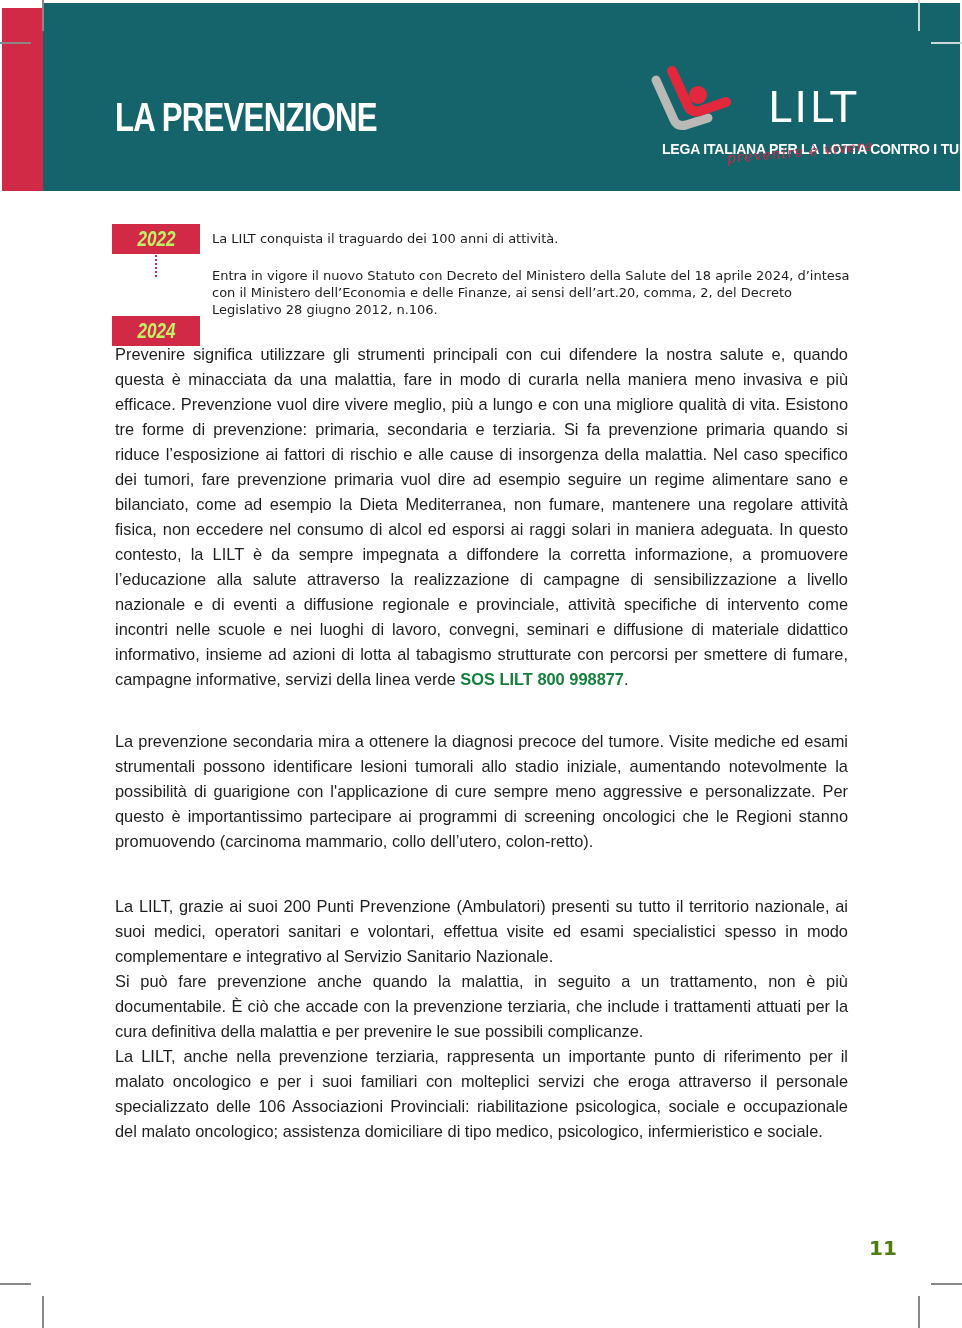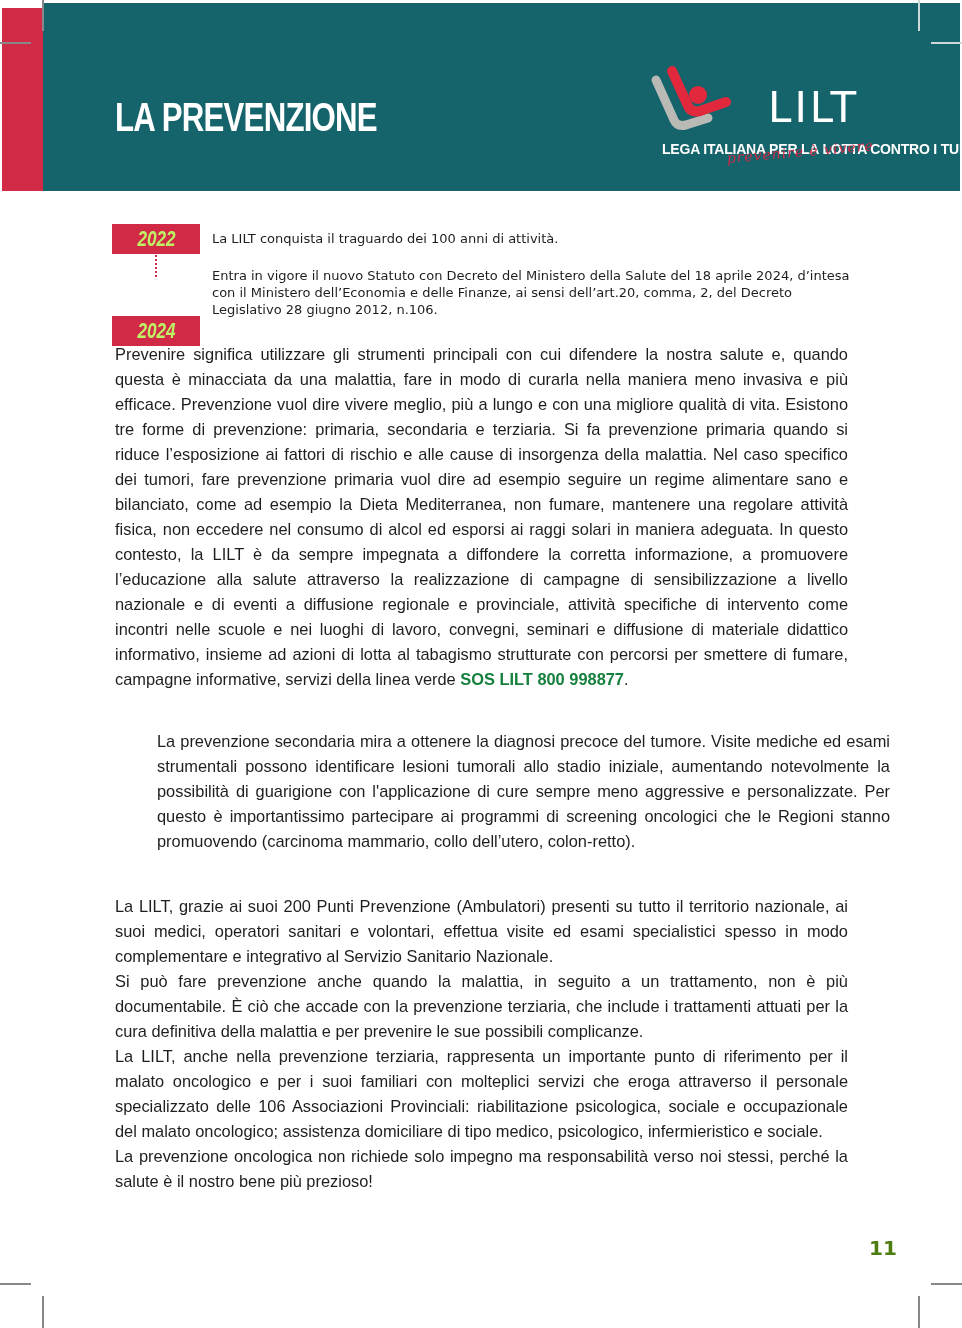"La prevenzione secondaria mira a" div.body-text { margin-left: 42px -> none }
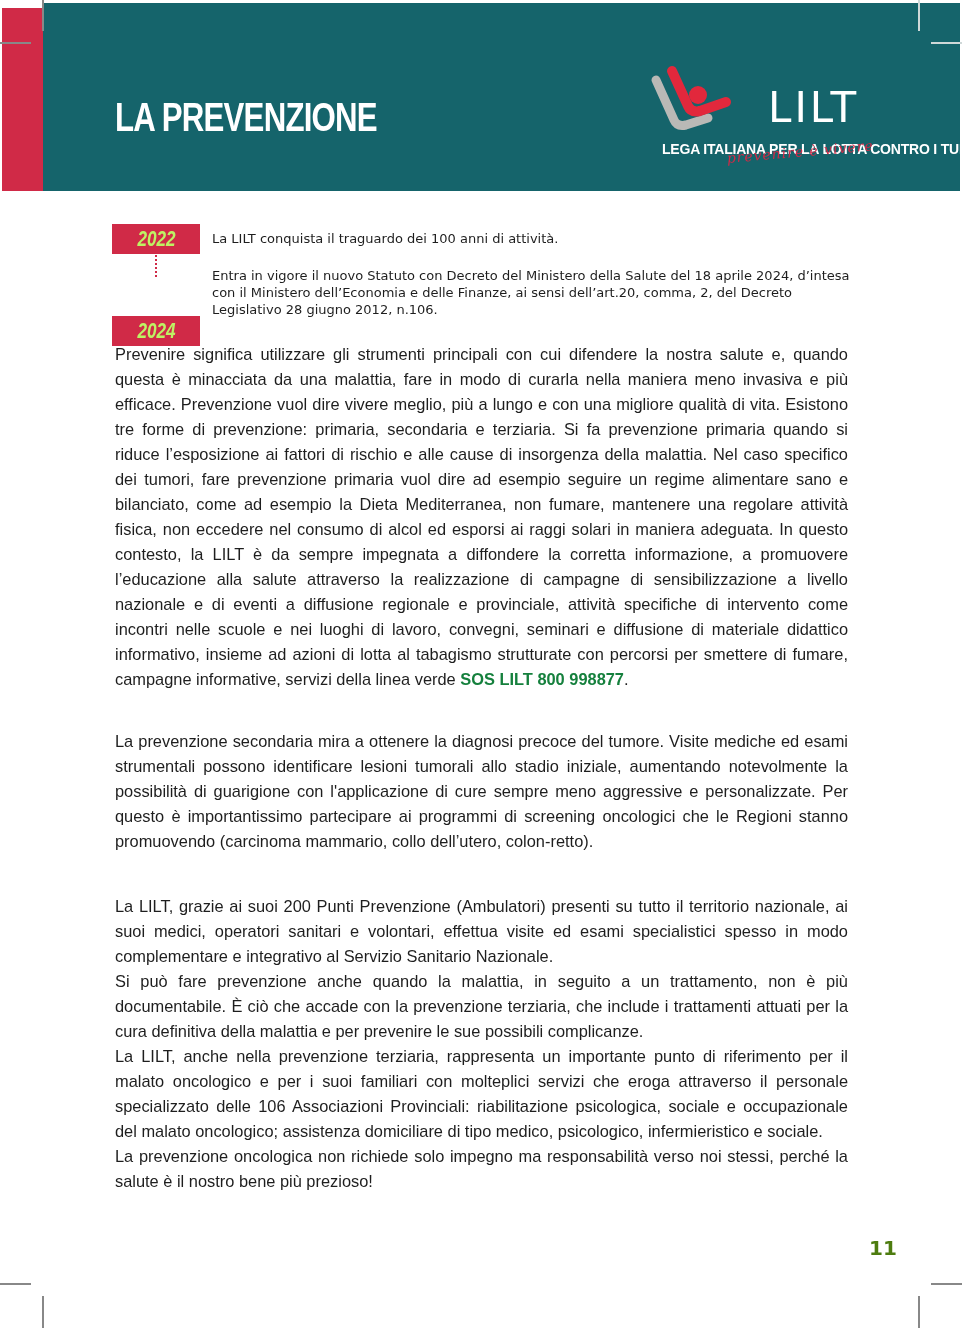"La prevenzione oncologica non richiede" p { html: <p>La prevenzione oncologica non richiede solo impegno ma responsabilità verso noi stessi, perché la salute è il nostro bene più prezioso!</p> -> none }
